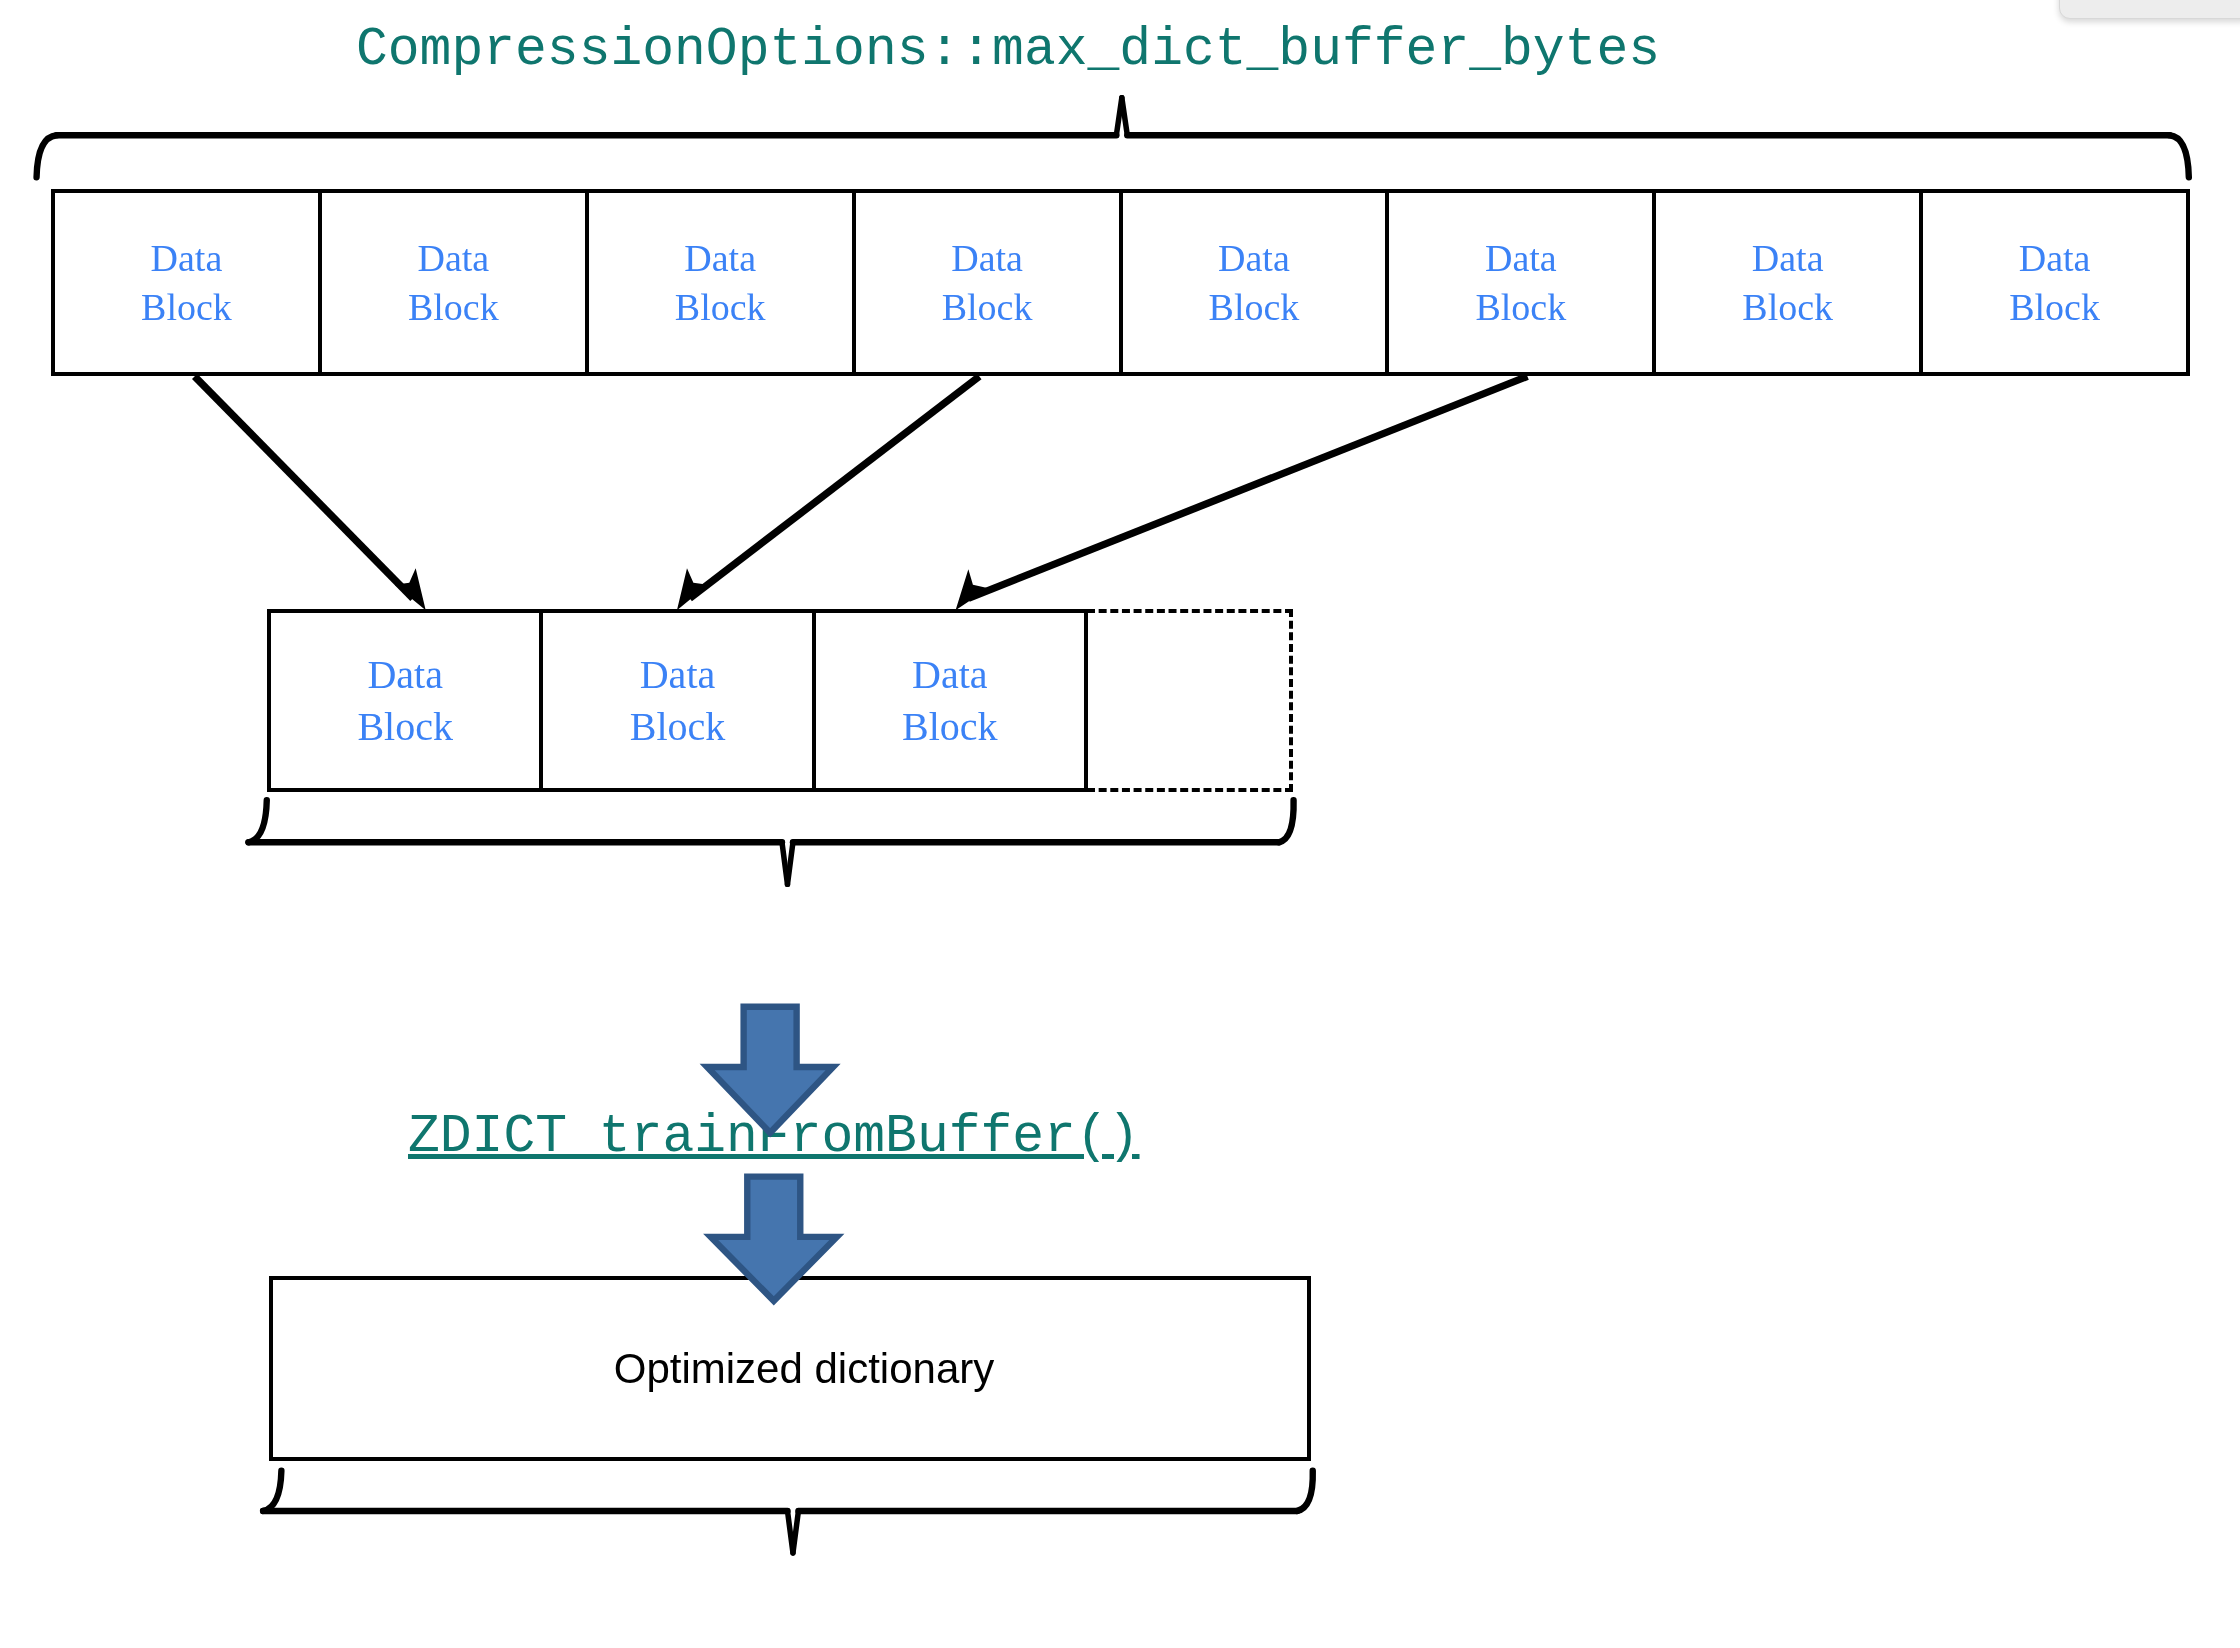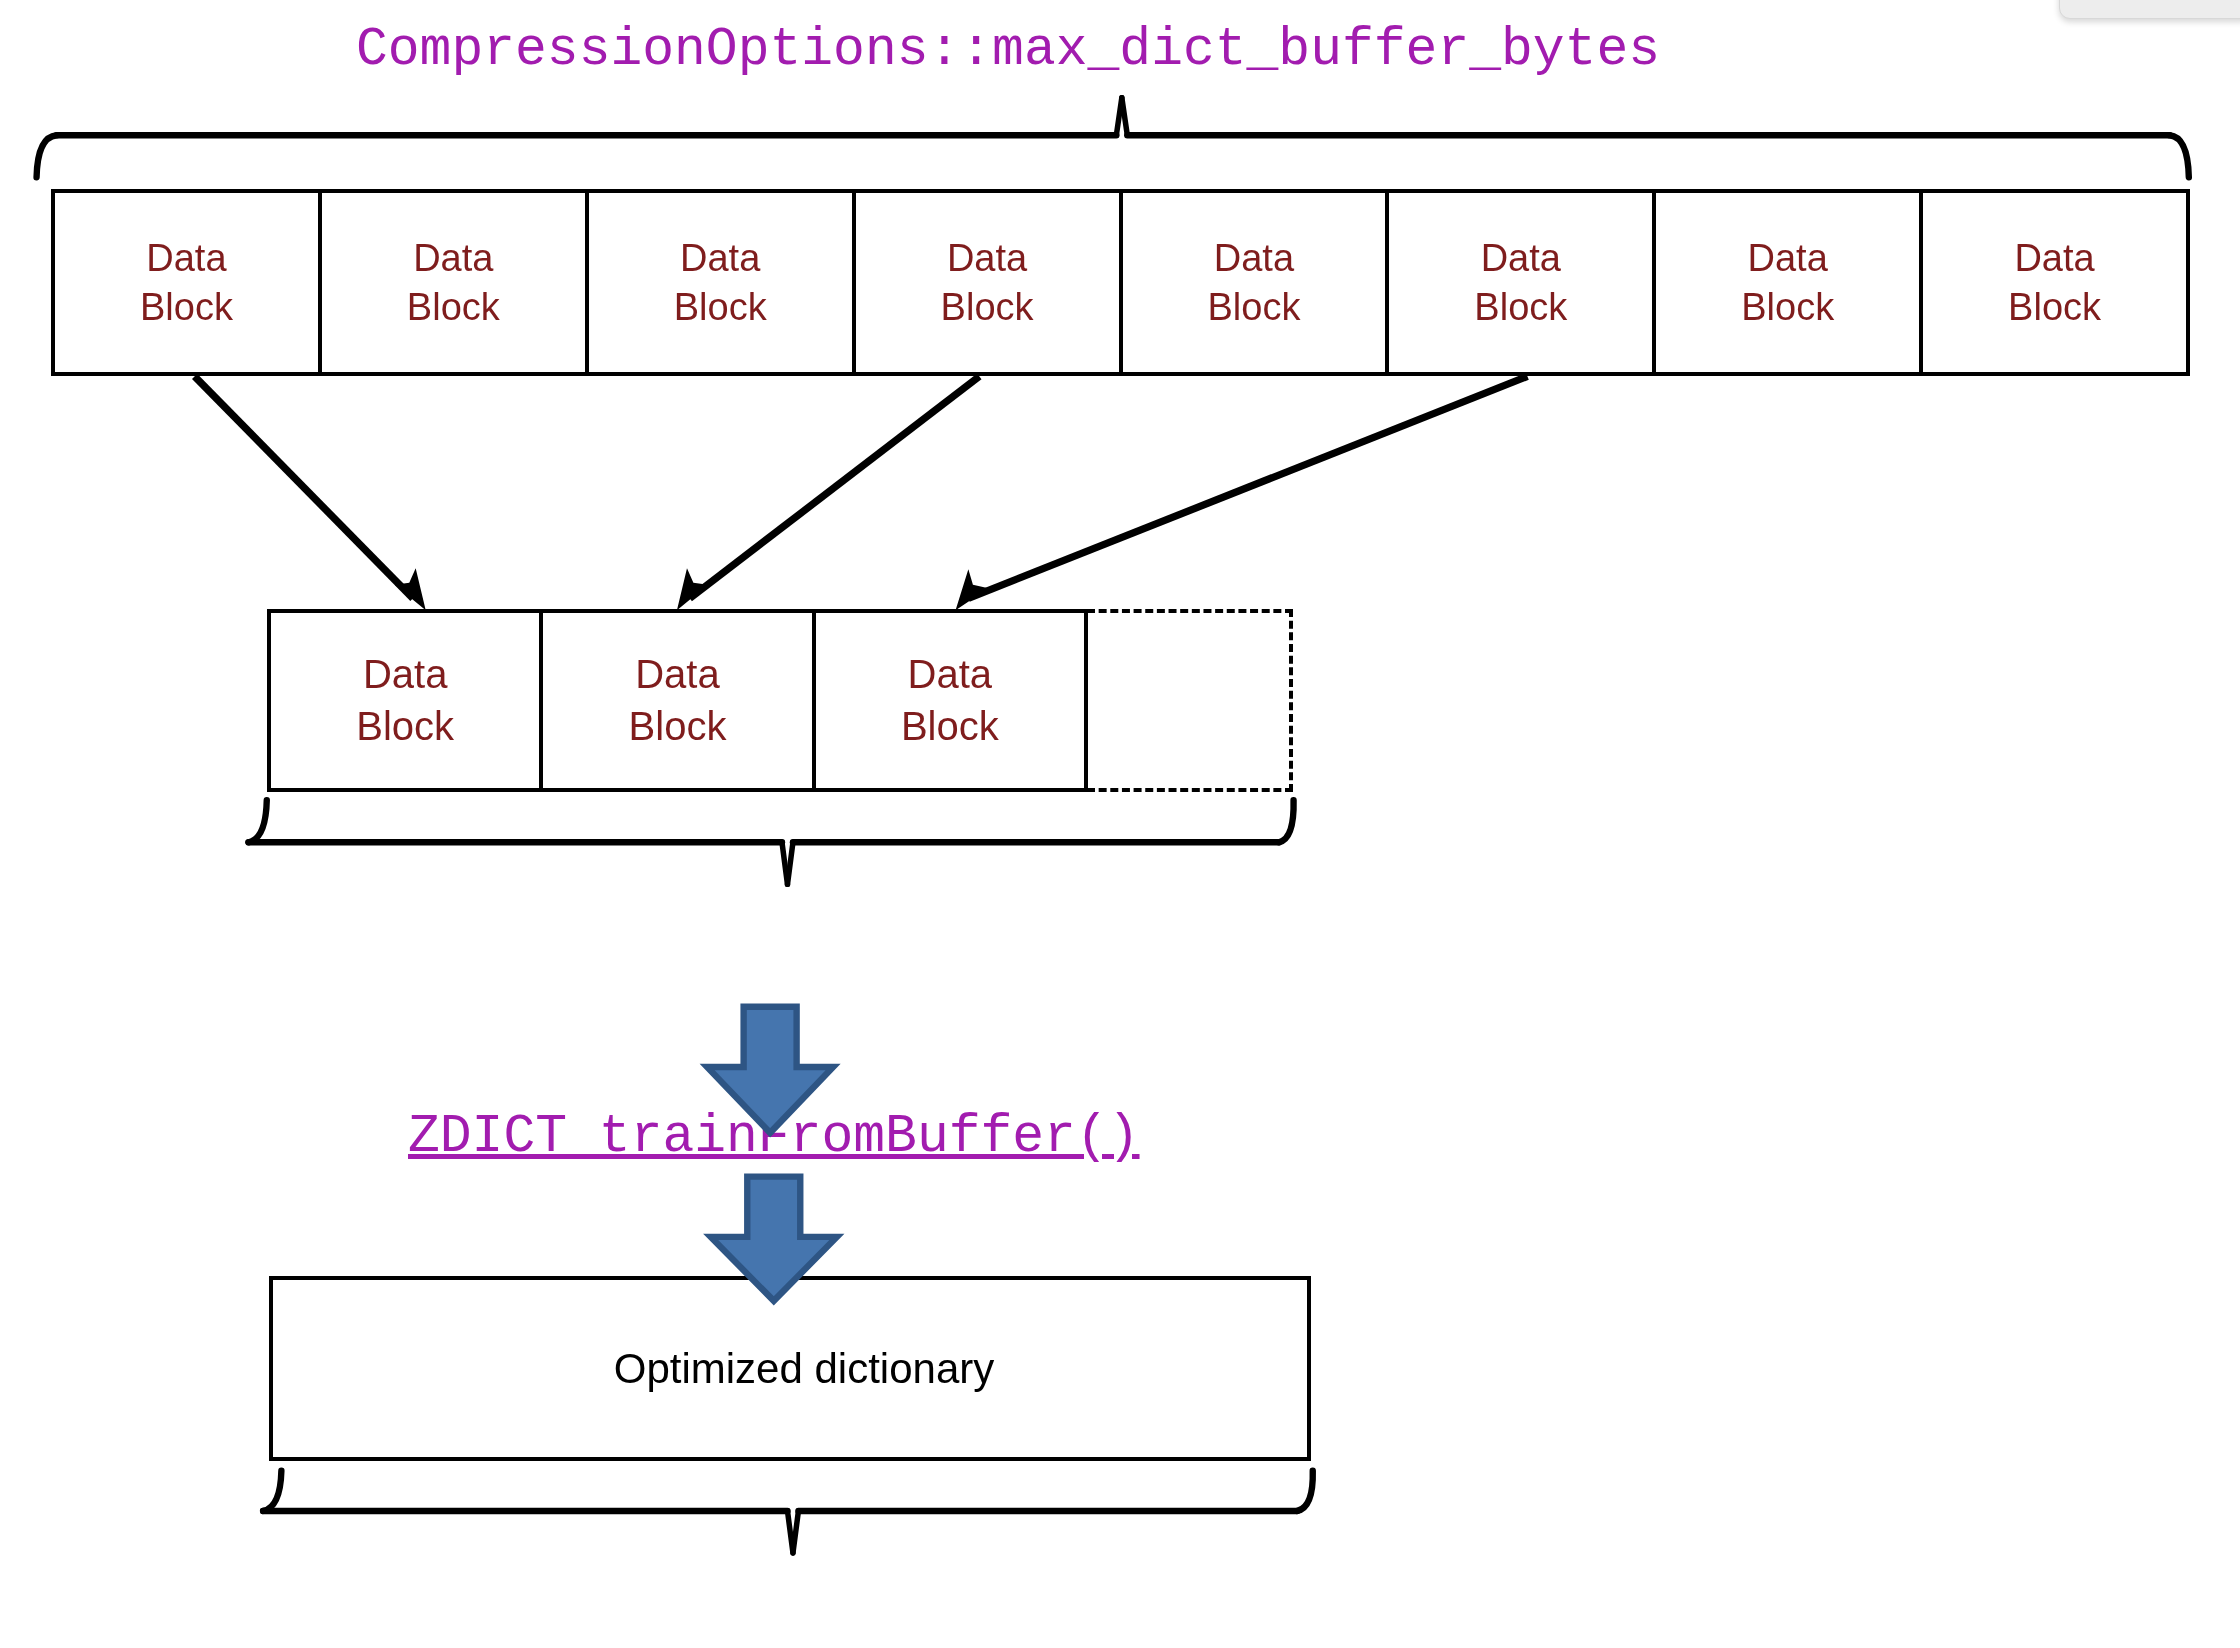"CompressionOptions::max_dict_buffer_byte" .mono-label { color: #a21caf -> #0f766e }
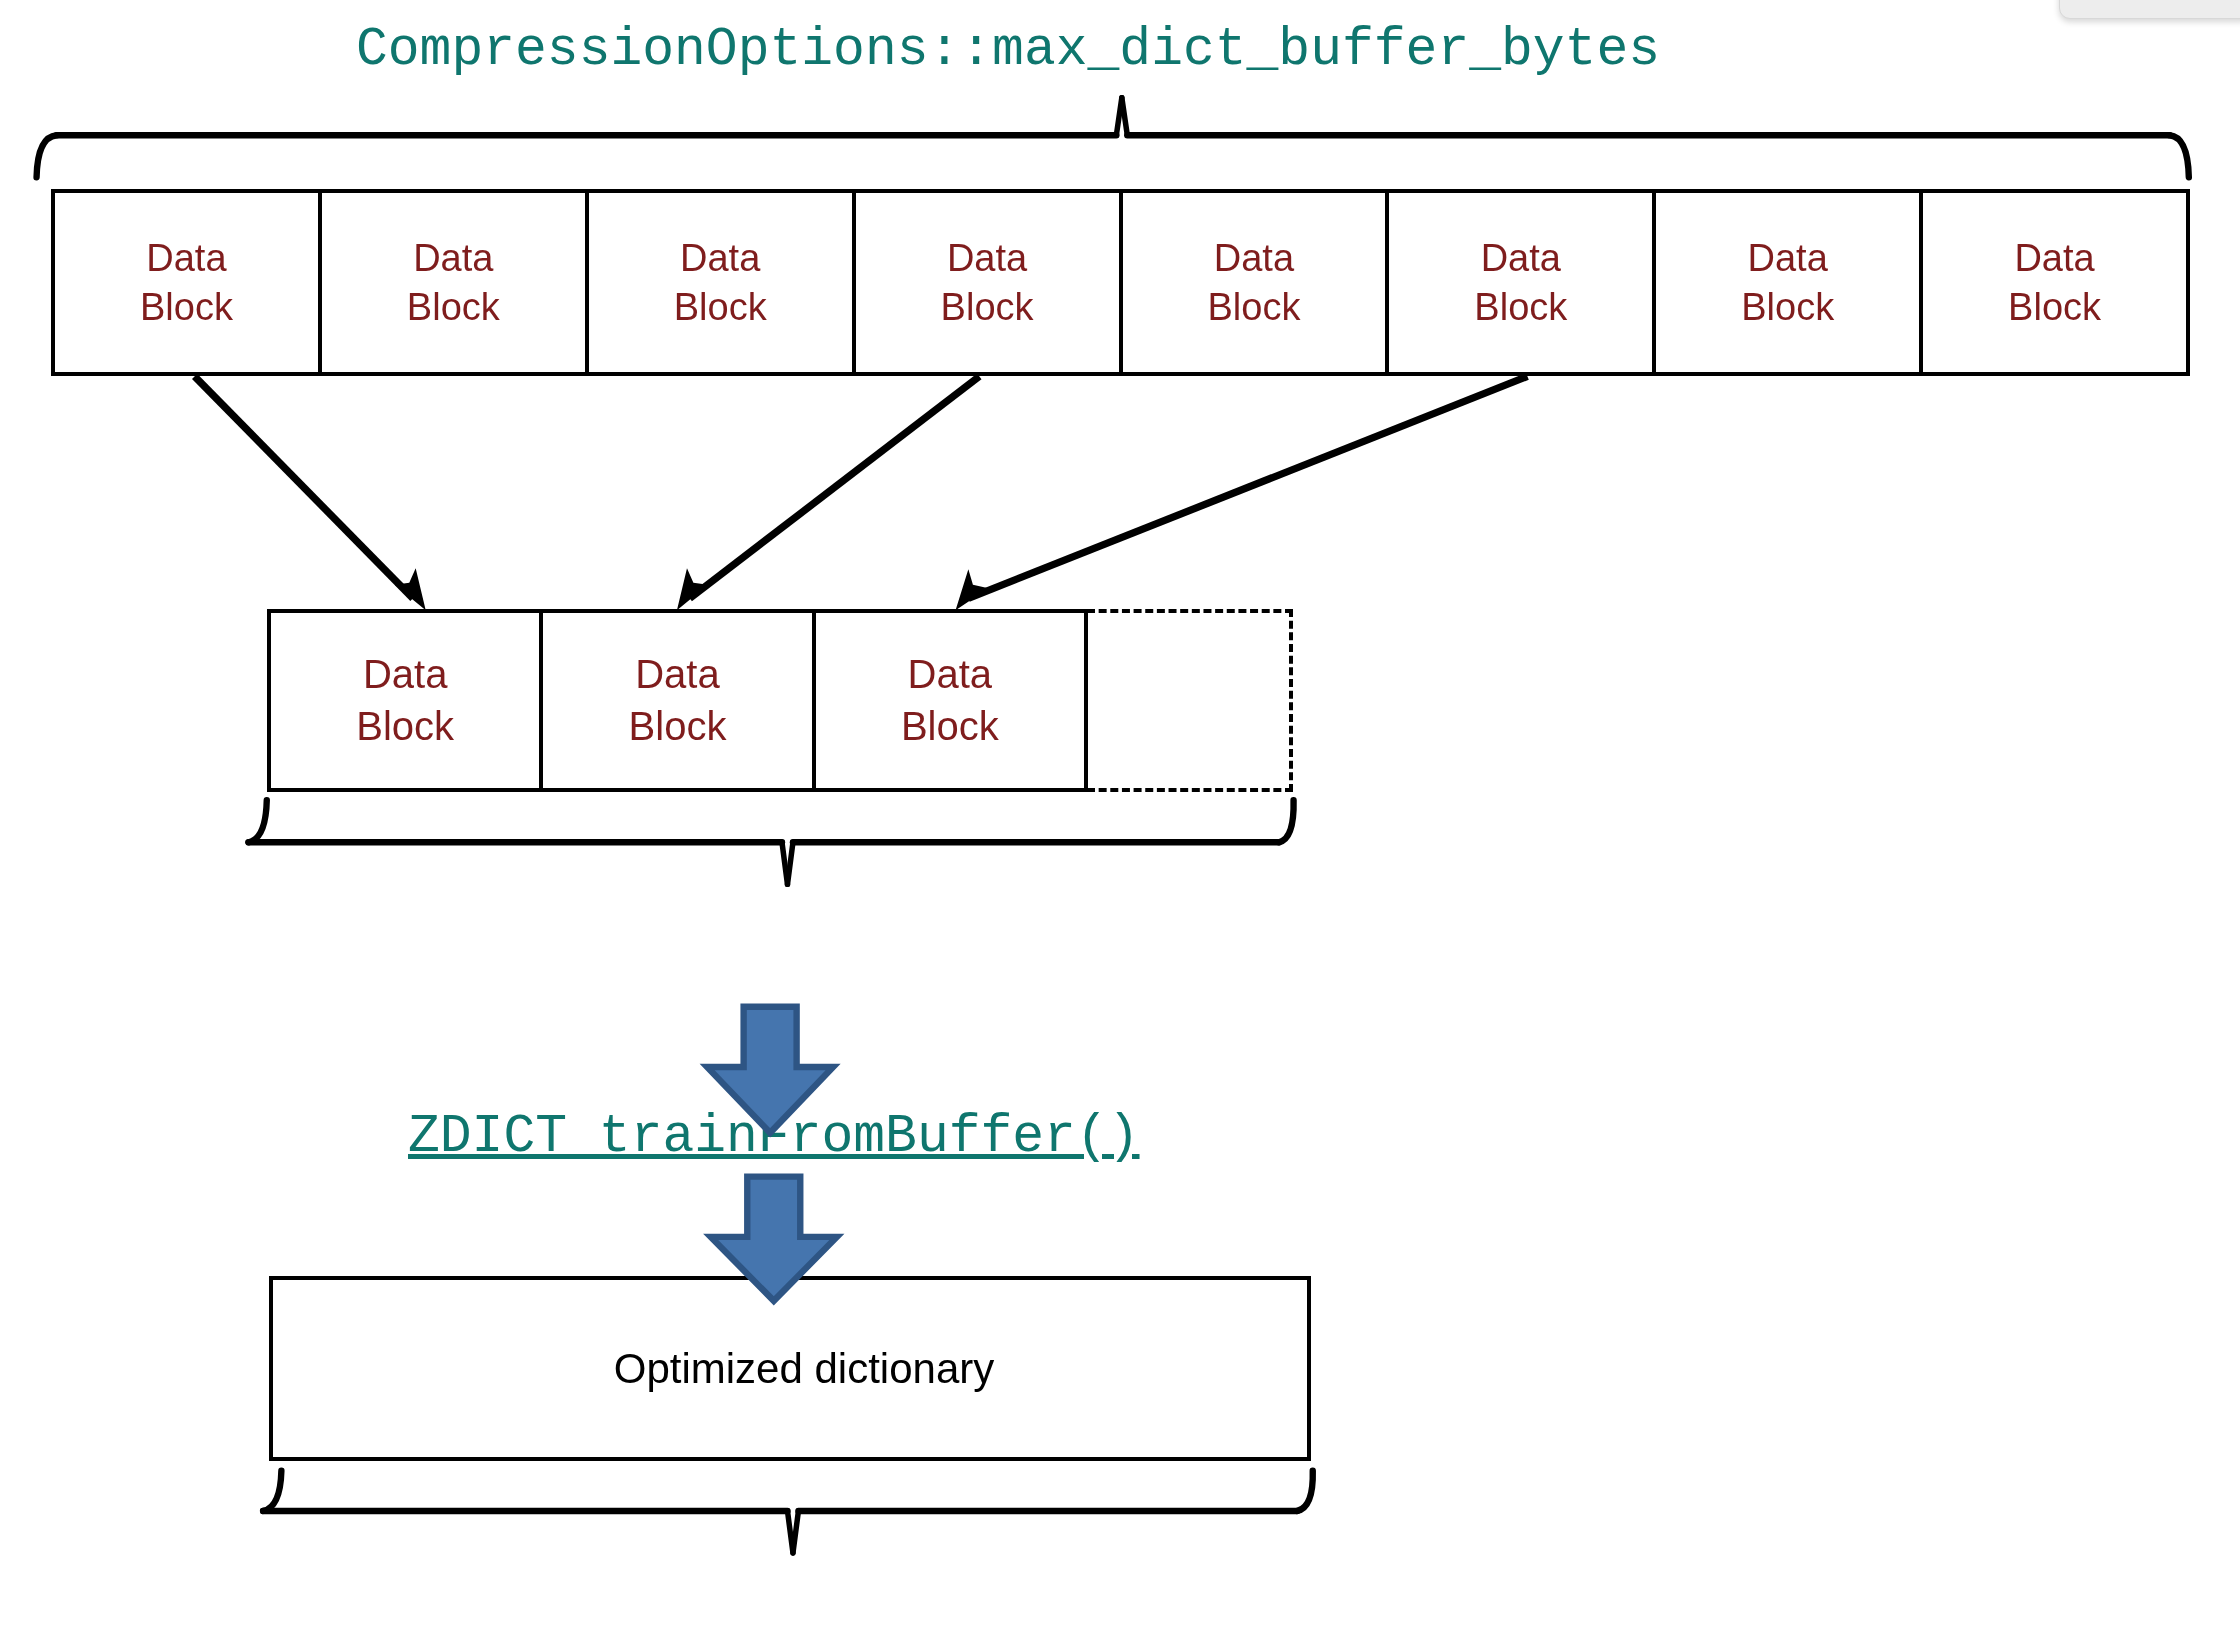"Data" .block-cell .ln { color: #7f1d1d -> #3b82f6; font-family: Liberation Sans, sans-serif -> Liberation Serif, serif }
